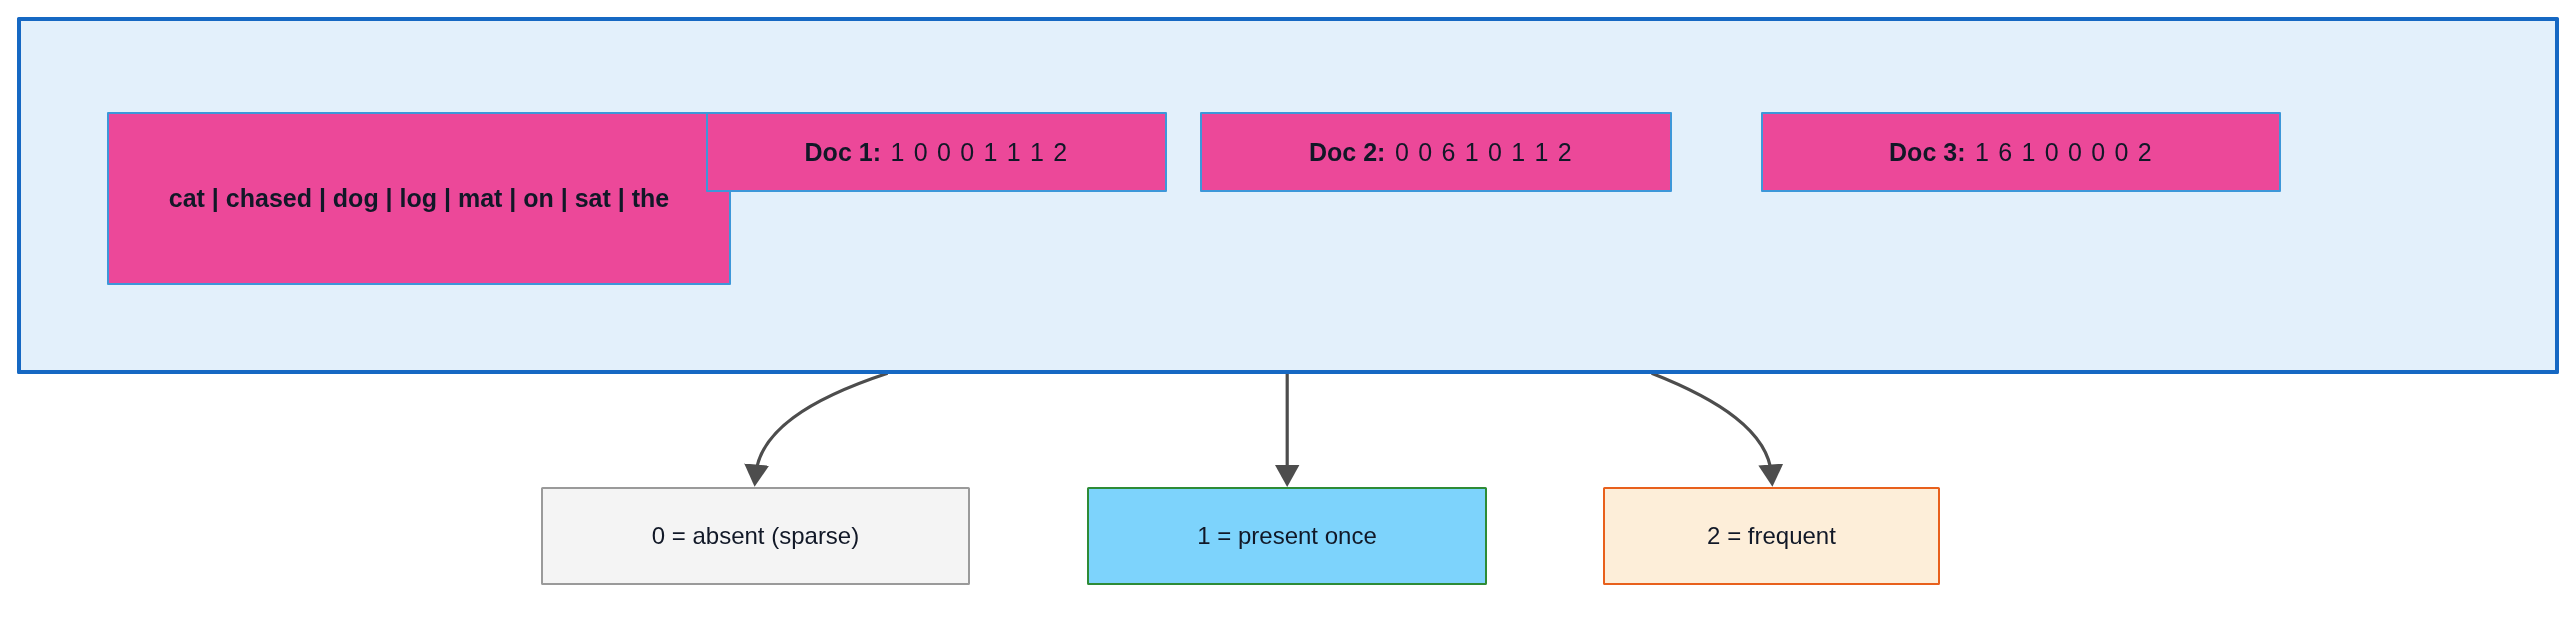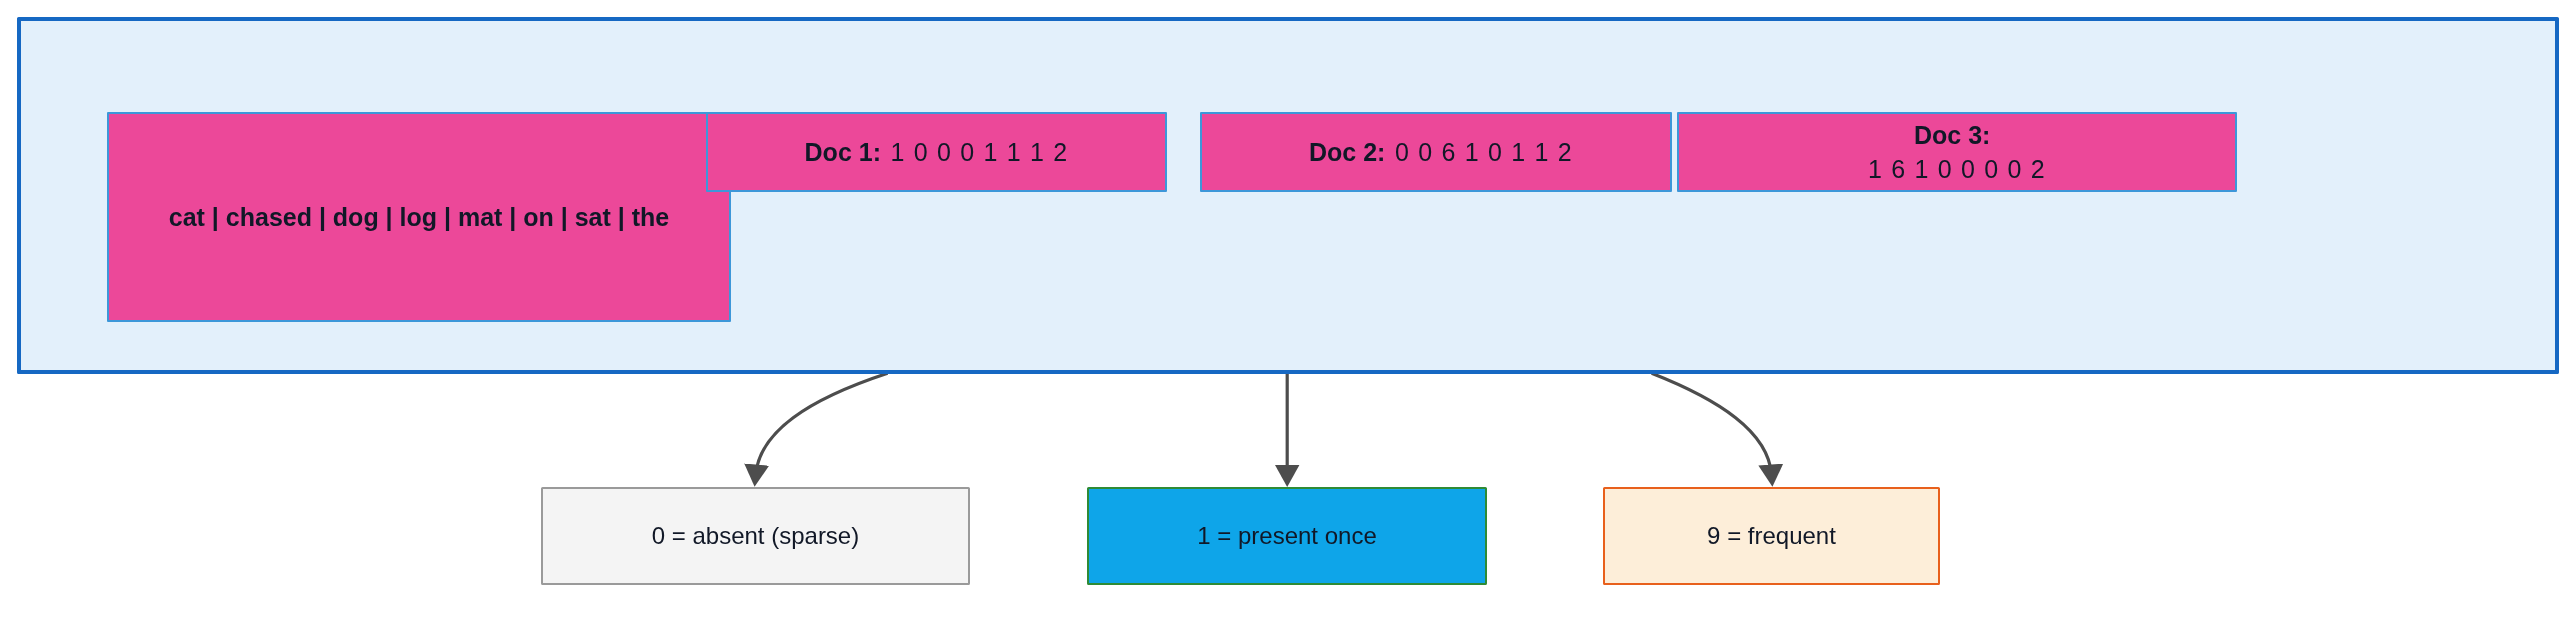"Doc 3:" .doc-box-3 { flex-direction: column -> none; left: 1656px -> 1740px; width: 560px -> 520px }
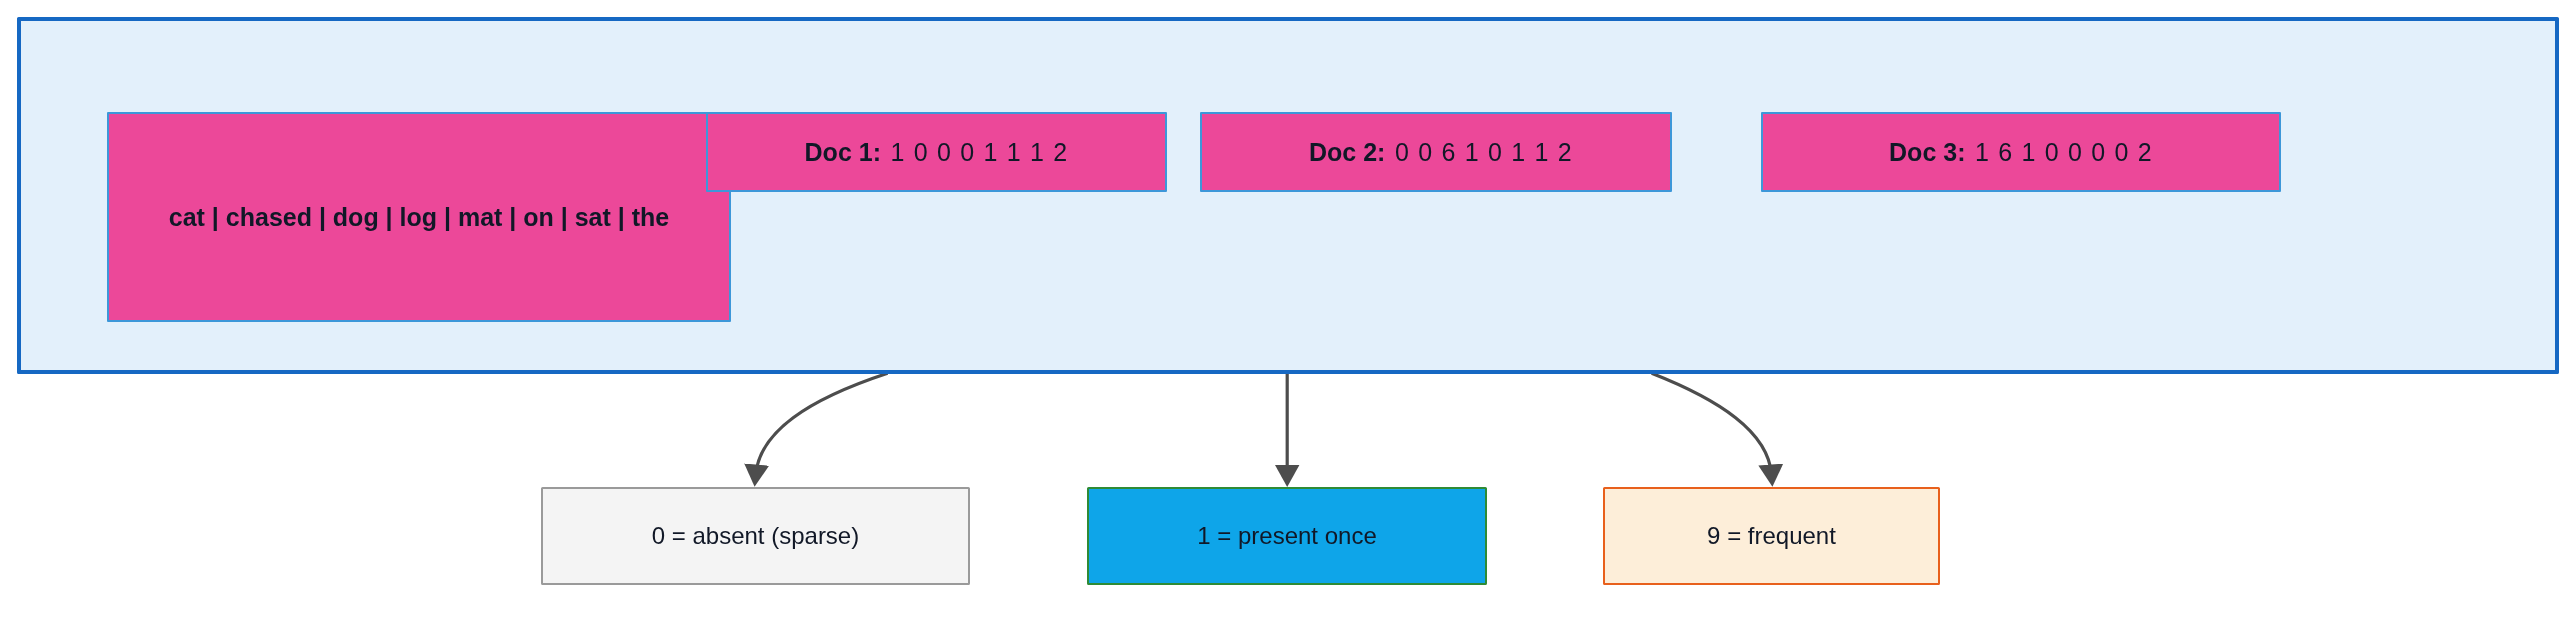"cat | chased | dog" .vocab-box { height: 210px -> 173px }
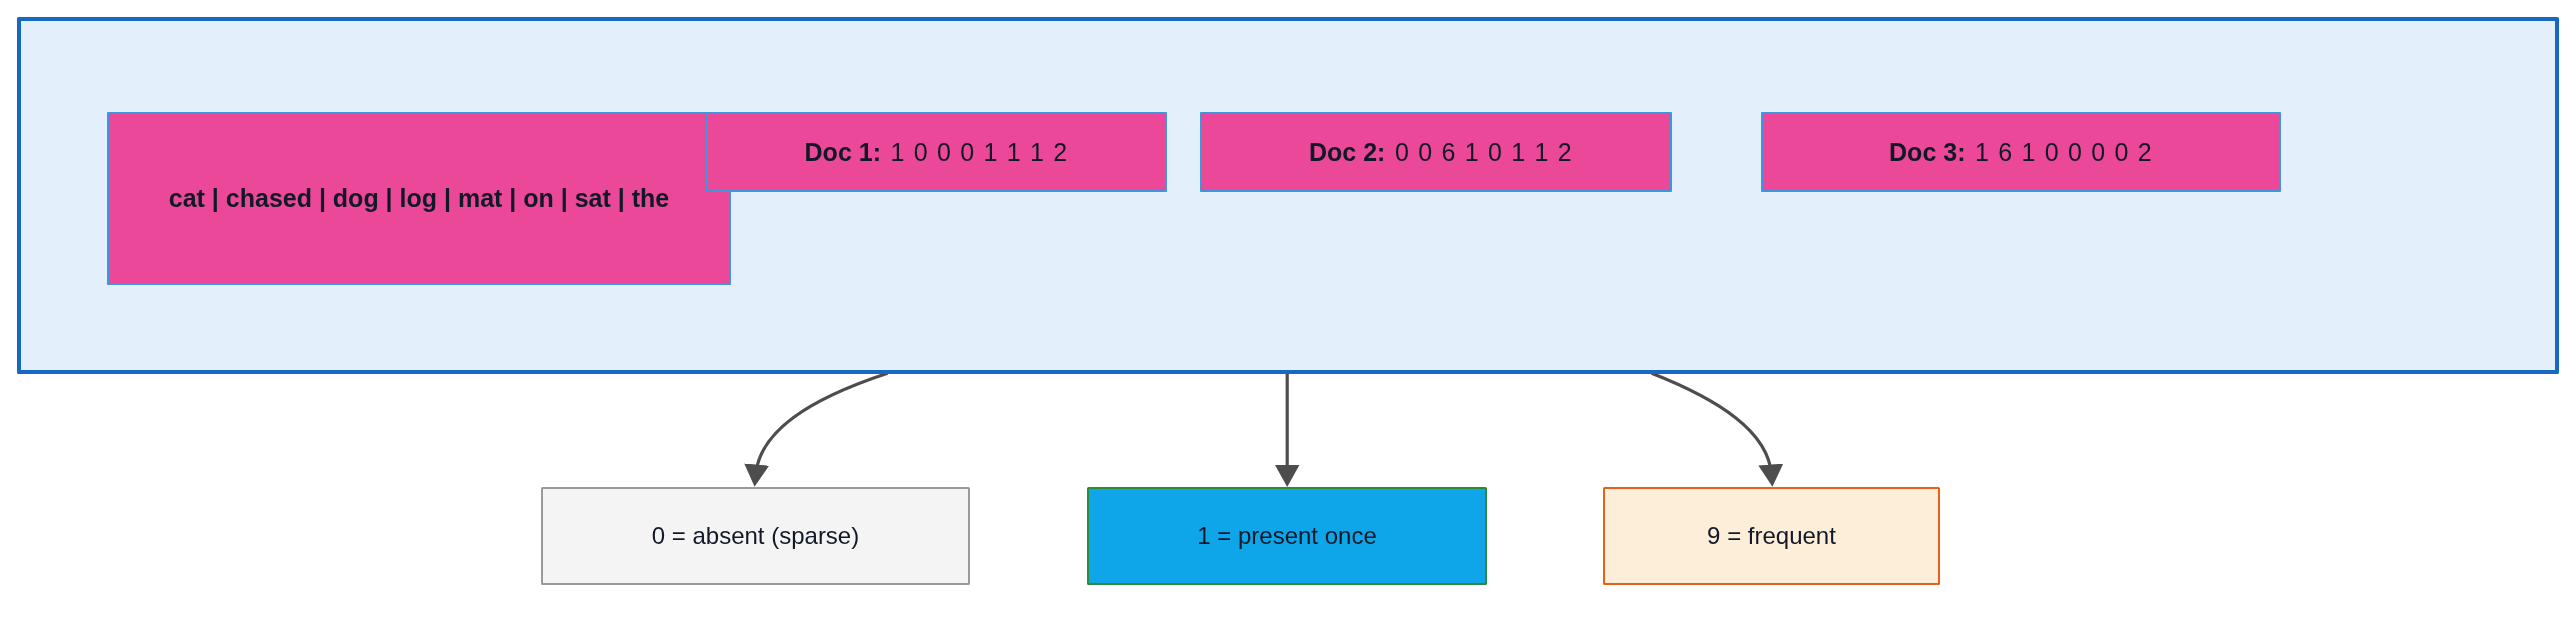"1 = present once" .legend-present { background: #0ea5e9 -> #7dd3fc }
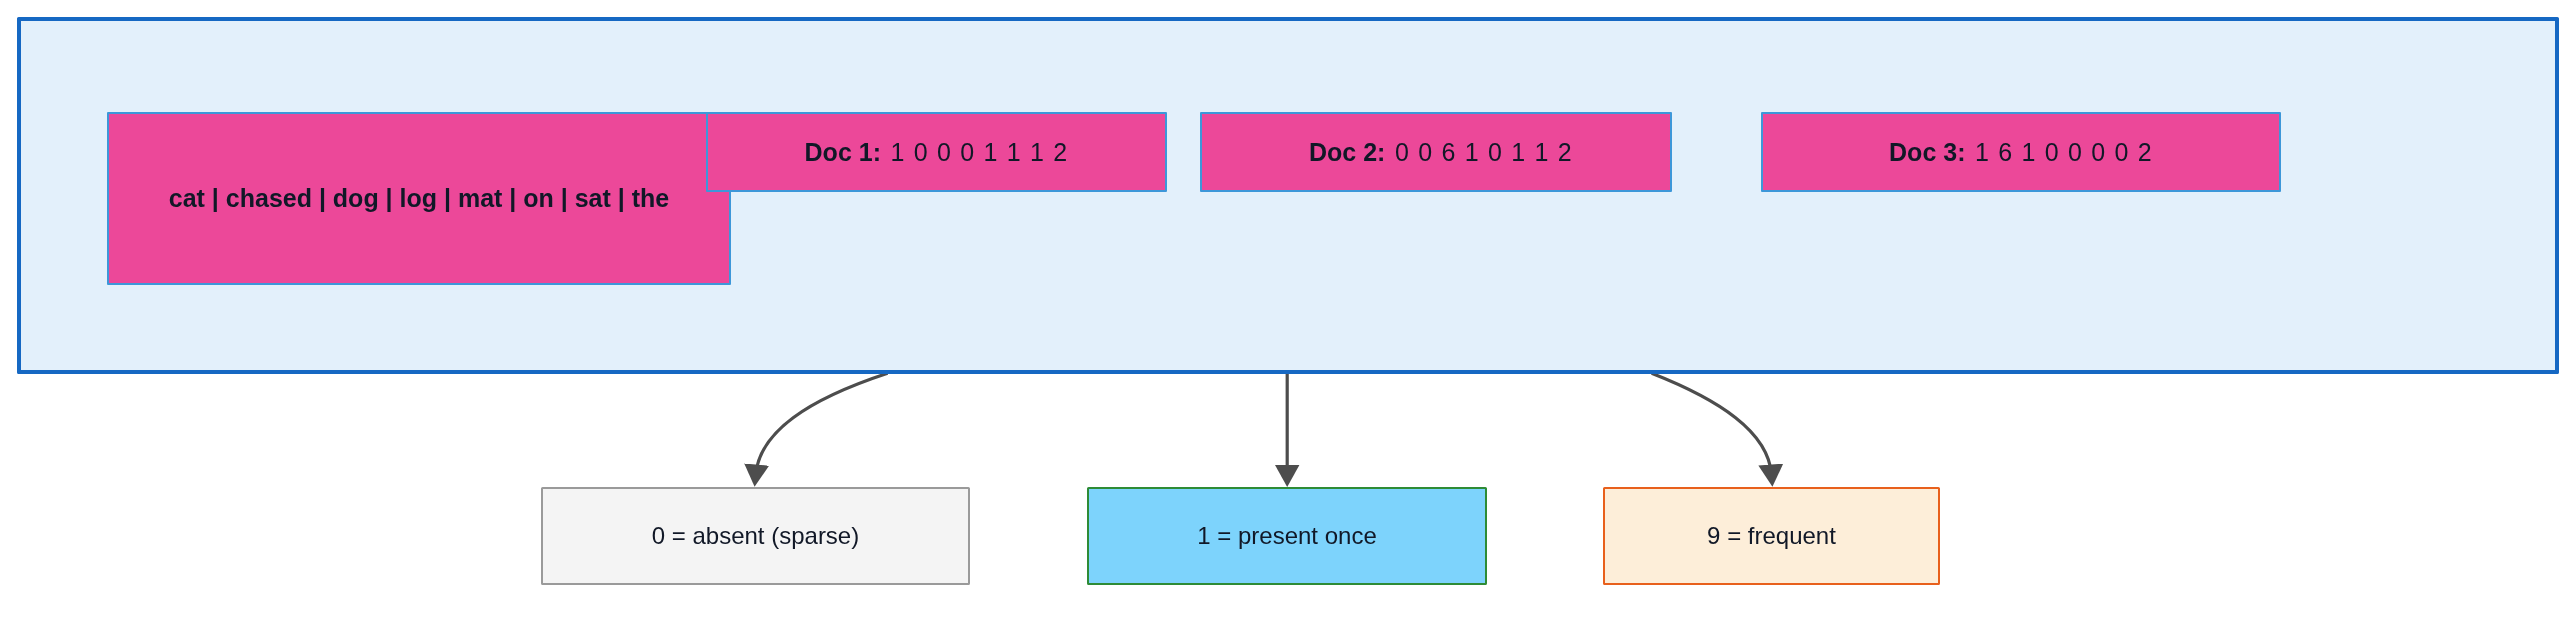"9 = frequent" span { text: 9 -> 2 }
